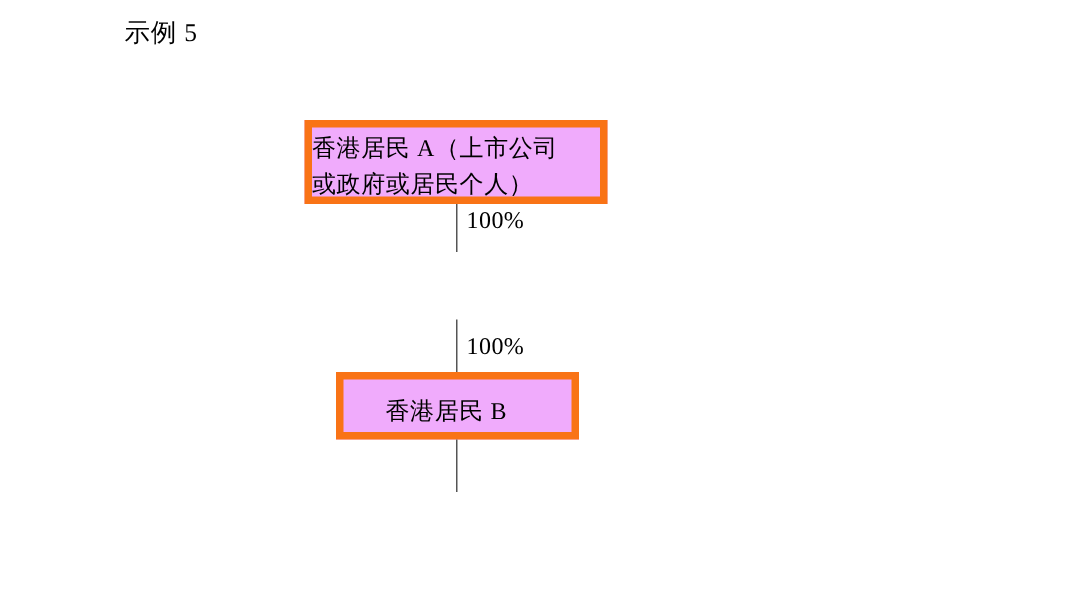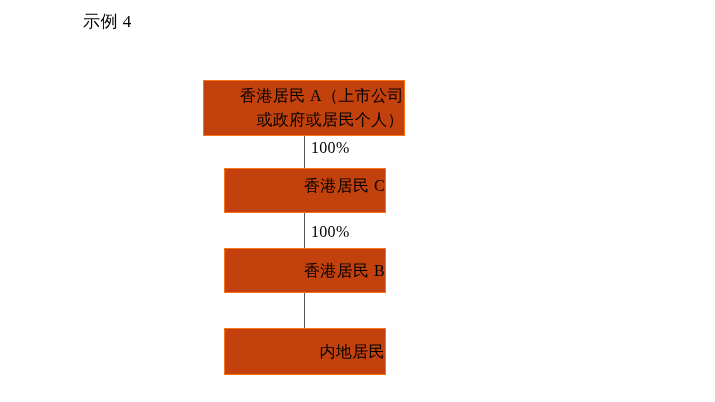"示例 4" div.page-title { text: 4 -> 5 }
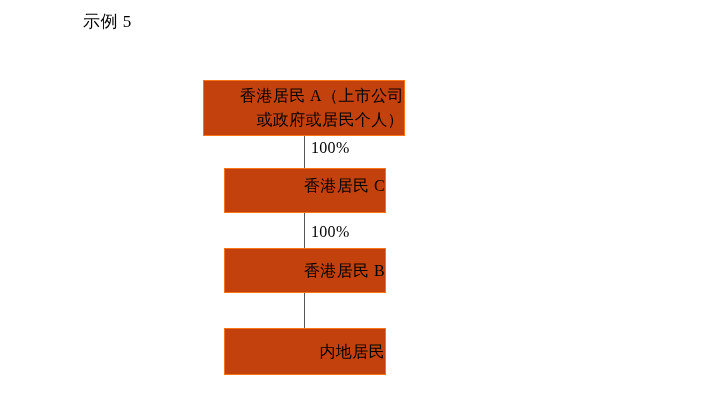"香港居民 A（上市公司" .node { background: #c2410c -> #f0abfc; border: 1px solid #f97316 -> 5px solid #f97316; text-align: right -> left }
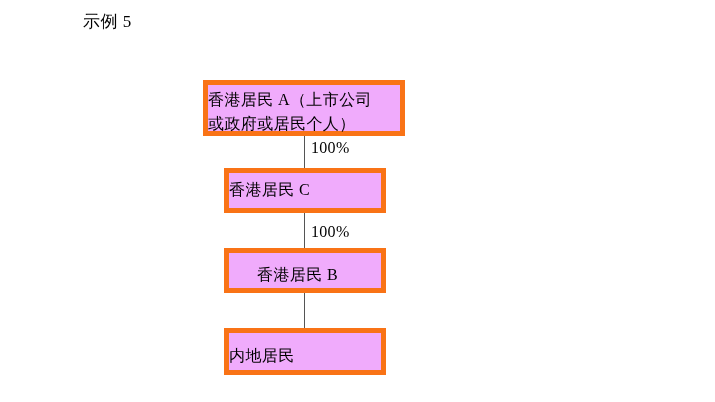"香港居民 C" div.node { html: <div>香港居民 C</div> -> none }
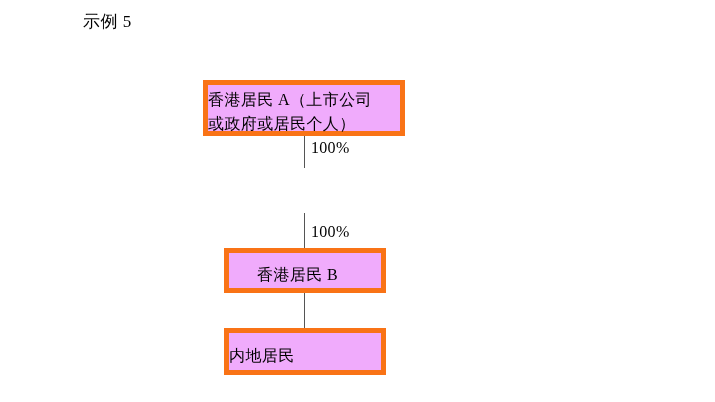"内地居民" div.node { html: <div>内地居民</div> -> none }
